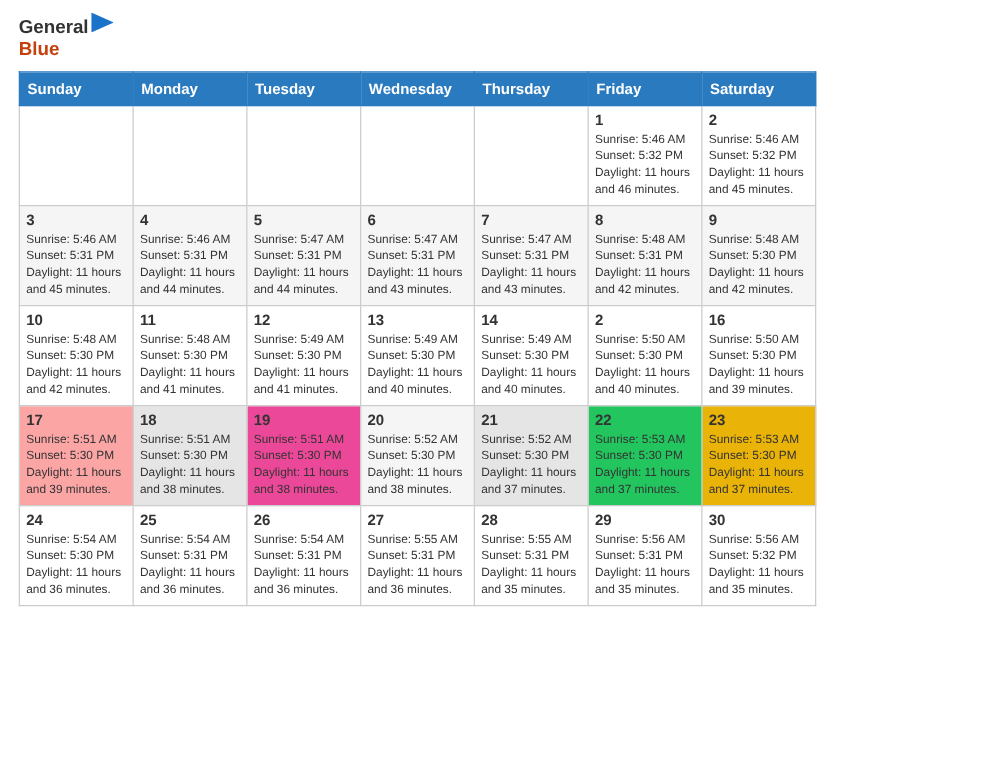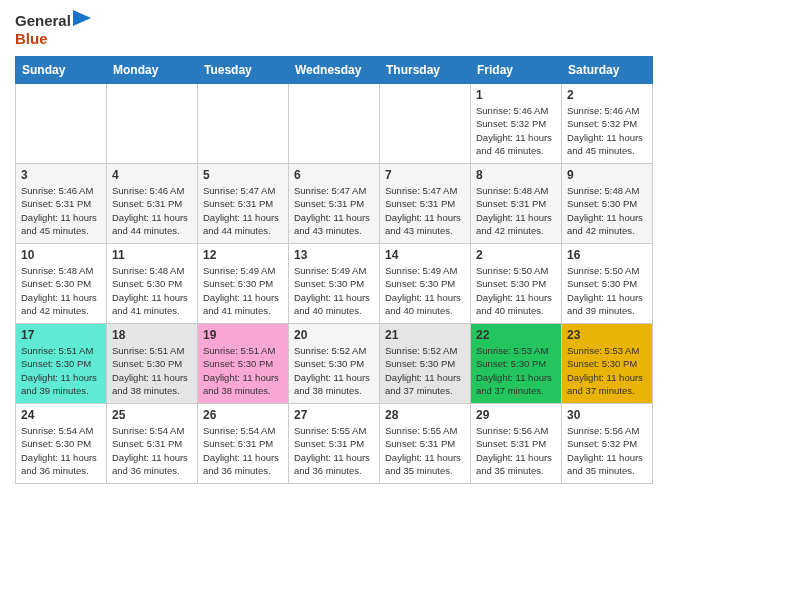"17" td { background: #5eead4 -> #fca5a5 }
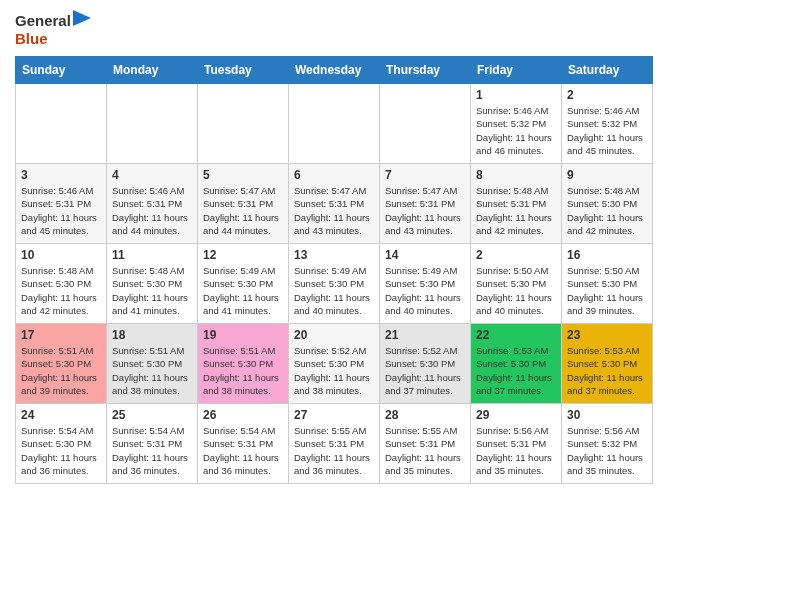"19" td { background: #f9a8d4 -> #ec4899 }
